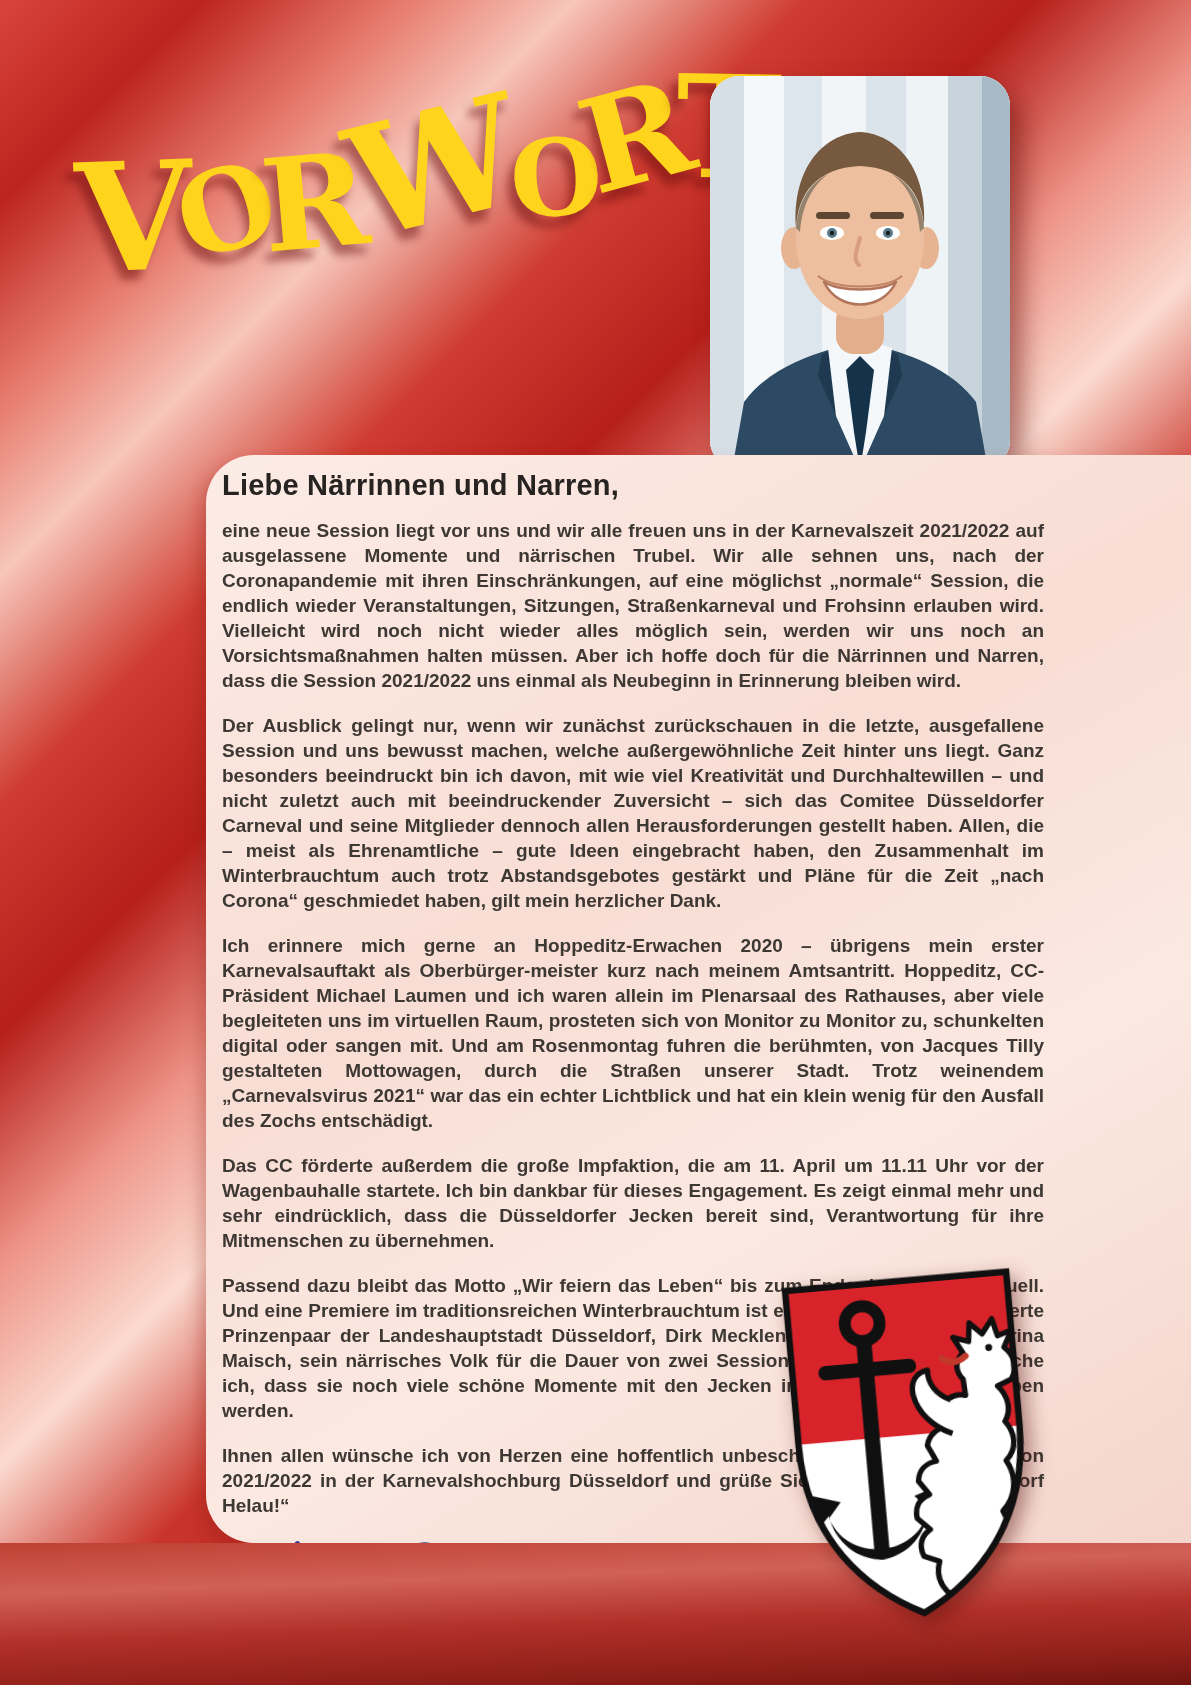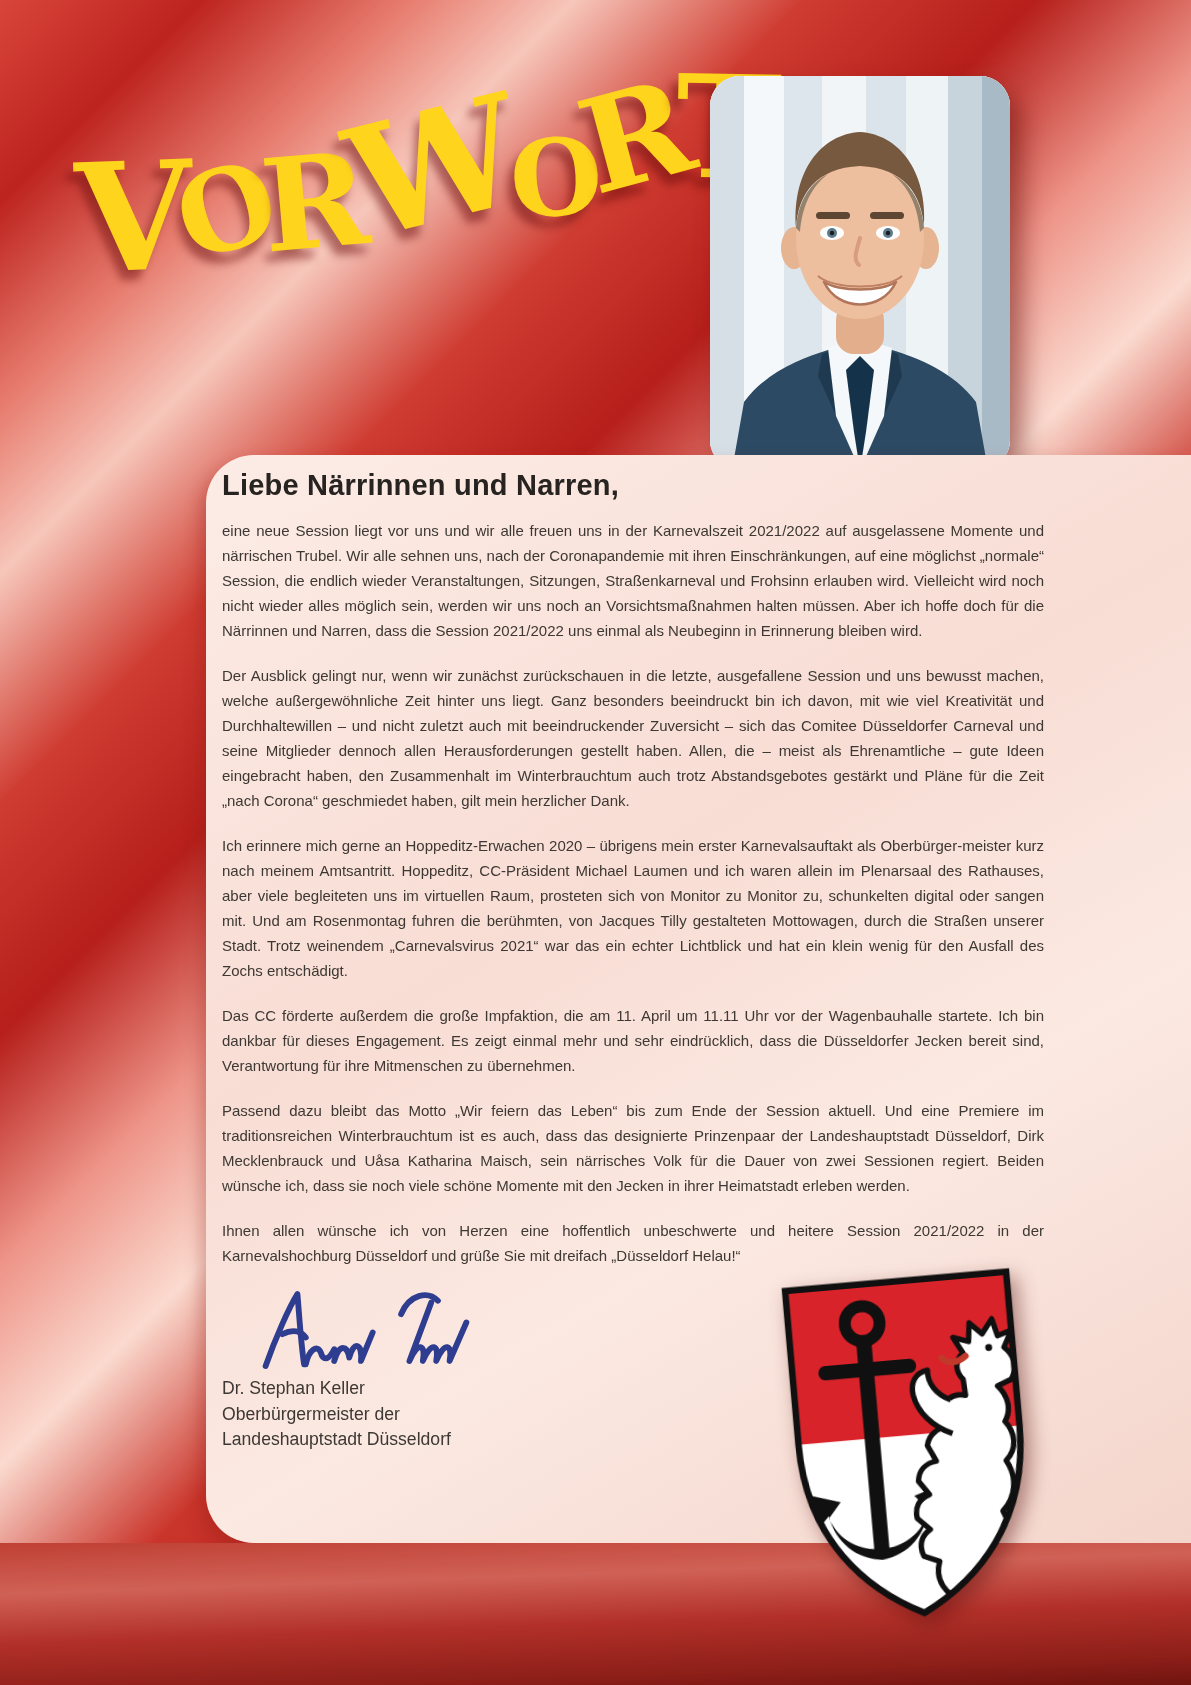"eine neue Session liegt vor" .content p { font-size: 15px -> 19px; font-weight: none -> bold }
